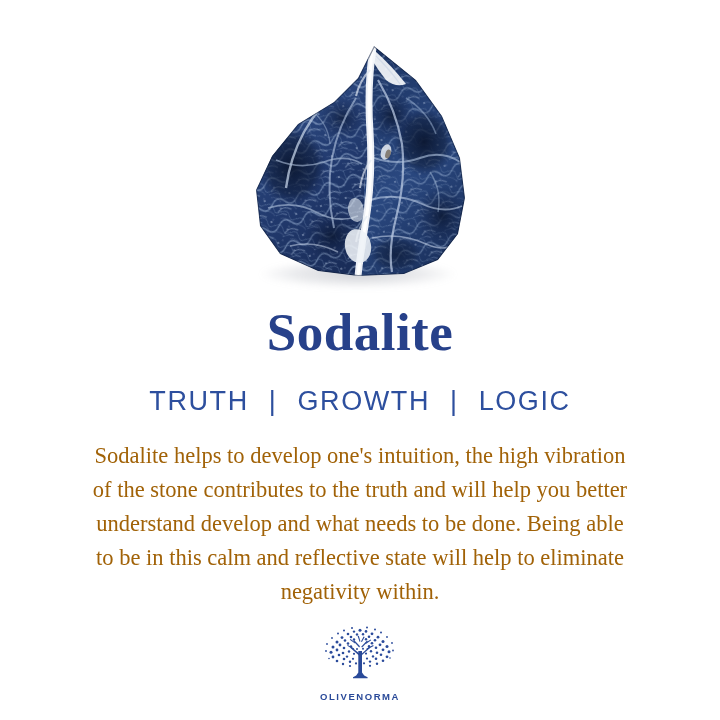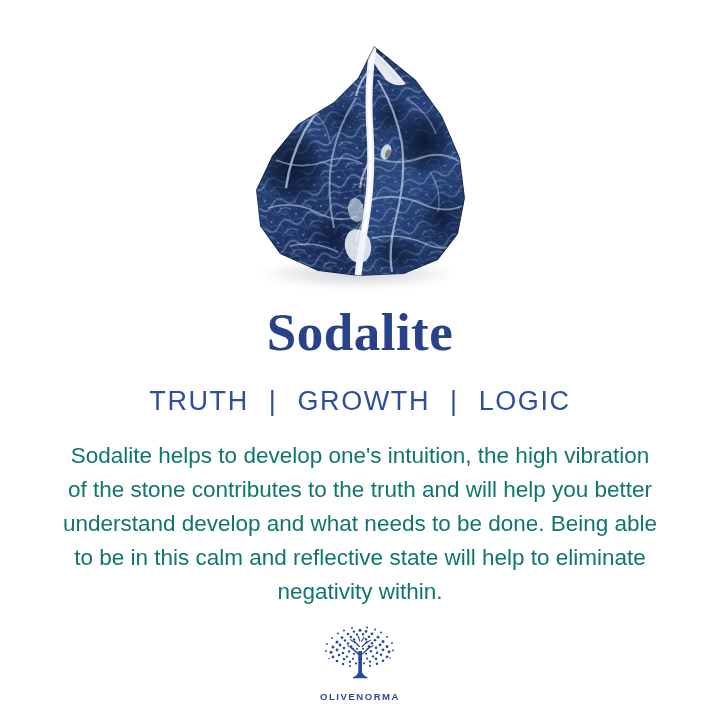"Sodalite helps to develop one's" .body-text { color: #0f766e -> #a16207; font-family: Liberation Sans, sans-serif -> Liberation Serif, serif }
